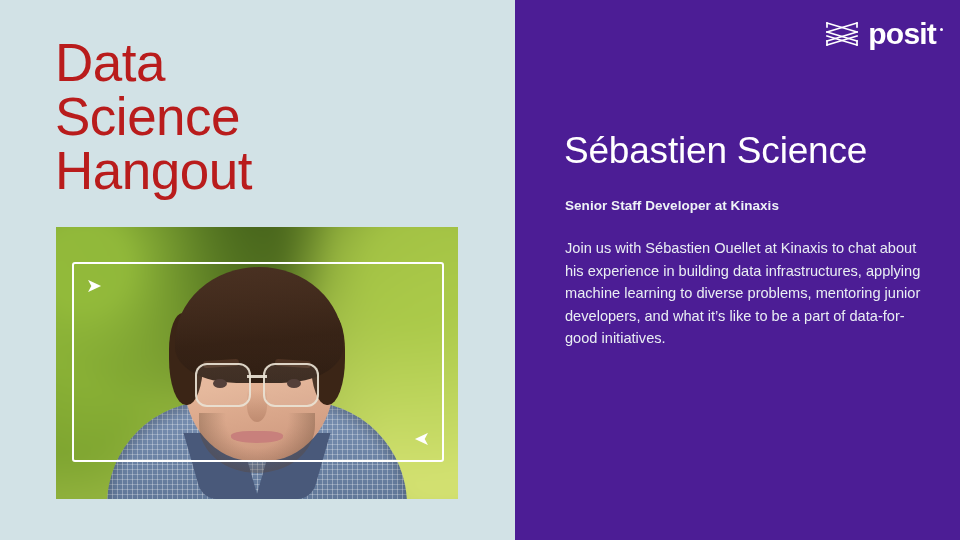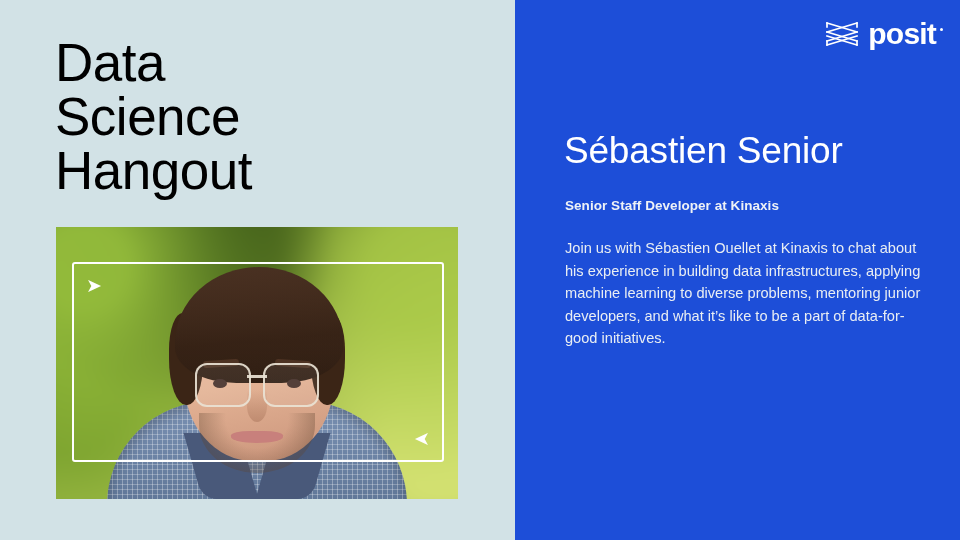"Data" #event-title { color: #000000 -> #b91c1c }
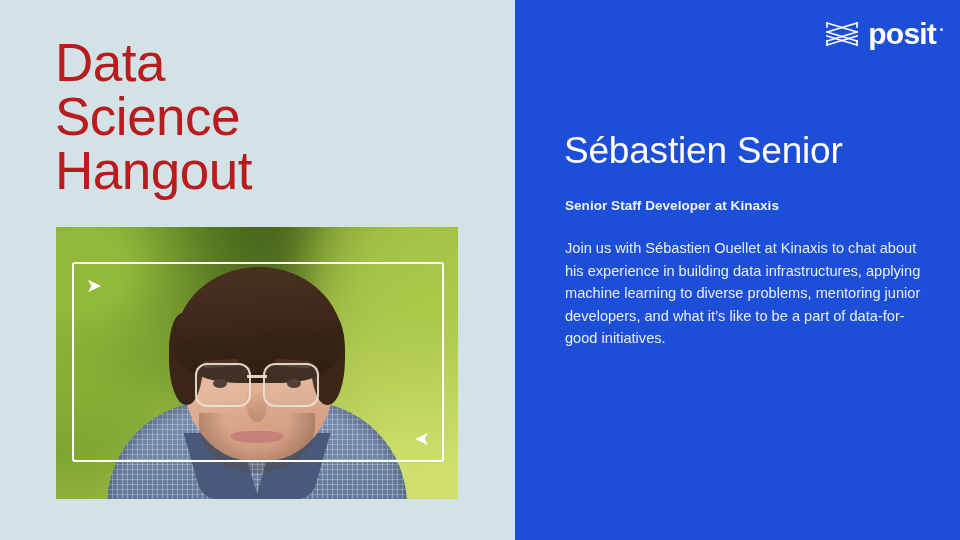"posit" #right-panel { background: #1d4ed8 -> #4c1d95 }
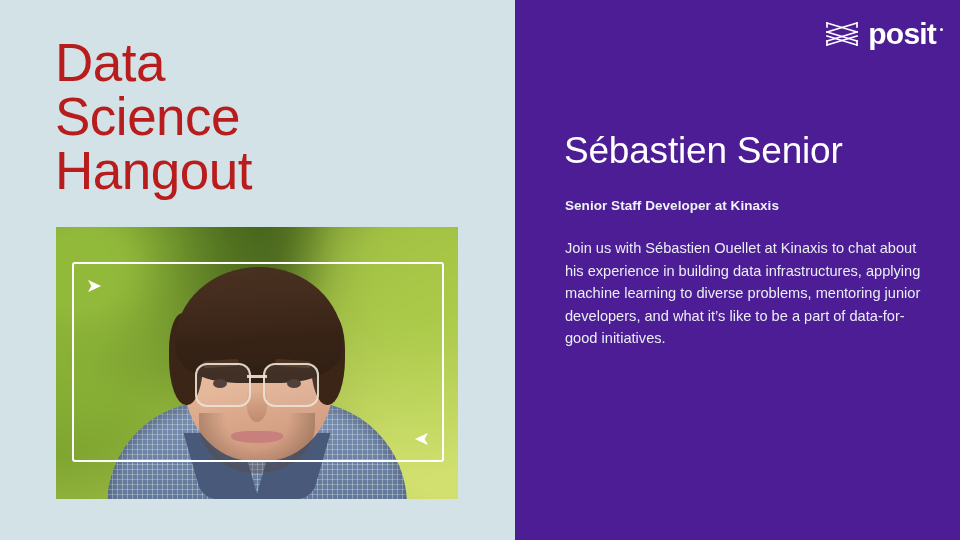"Sébastien Senior" h2 { text: Senior -> Science }
